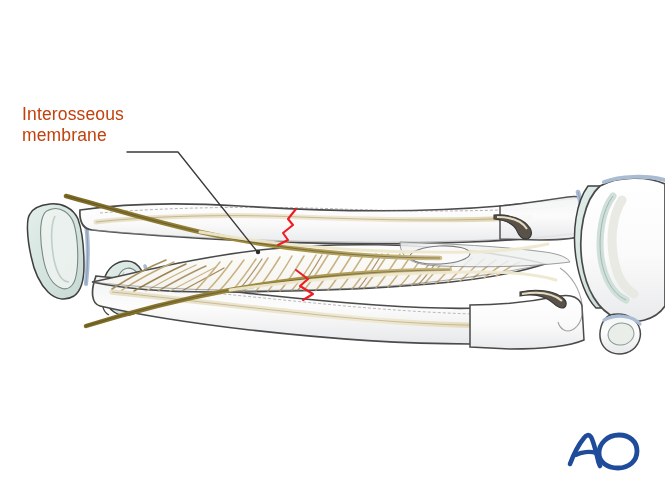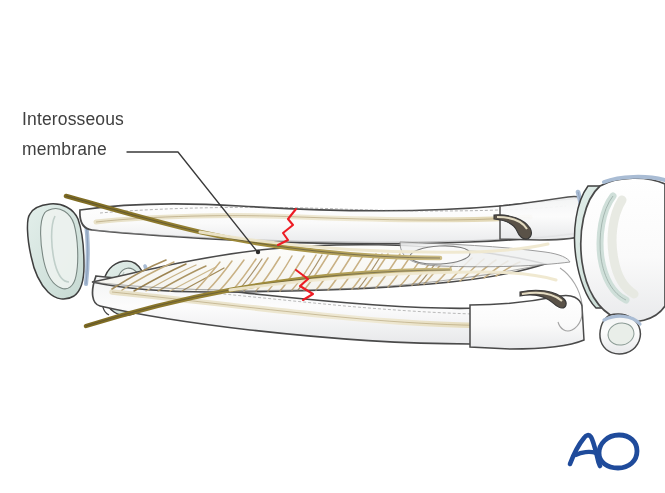"Interosseous" .label-text { color: #404040 -> #c2410c; line-height: 30px -> 21px }
